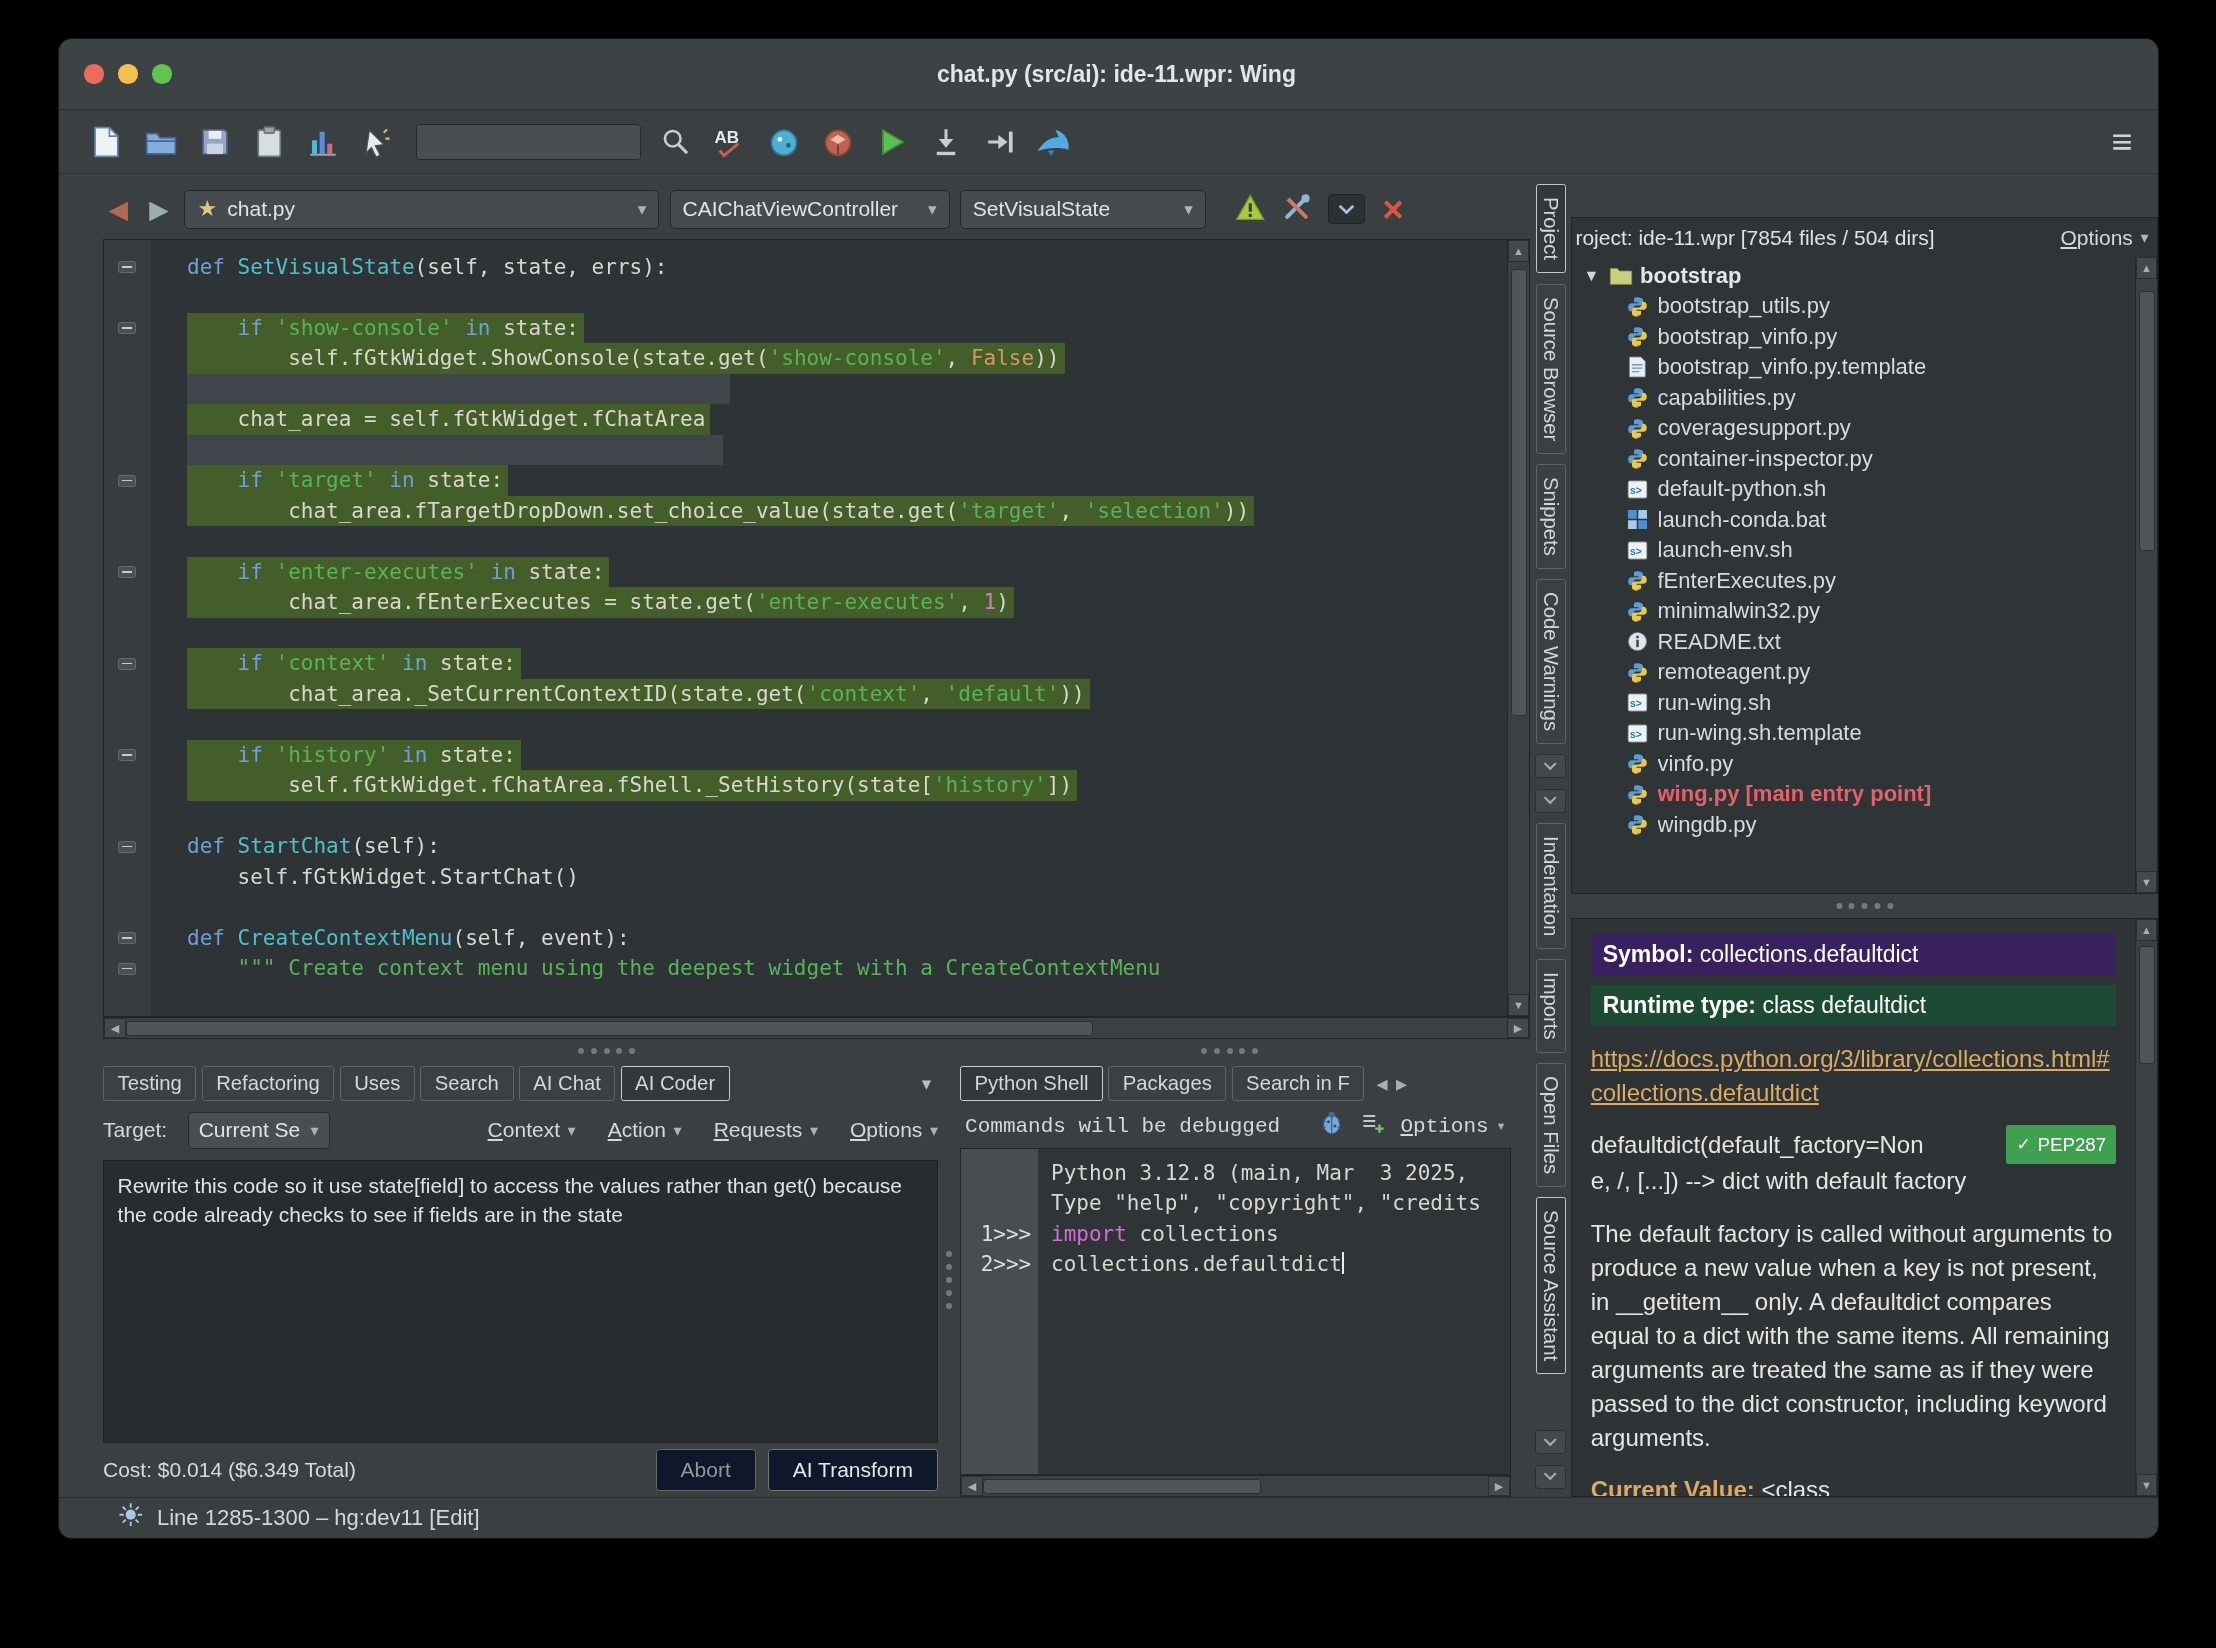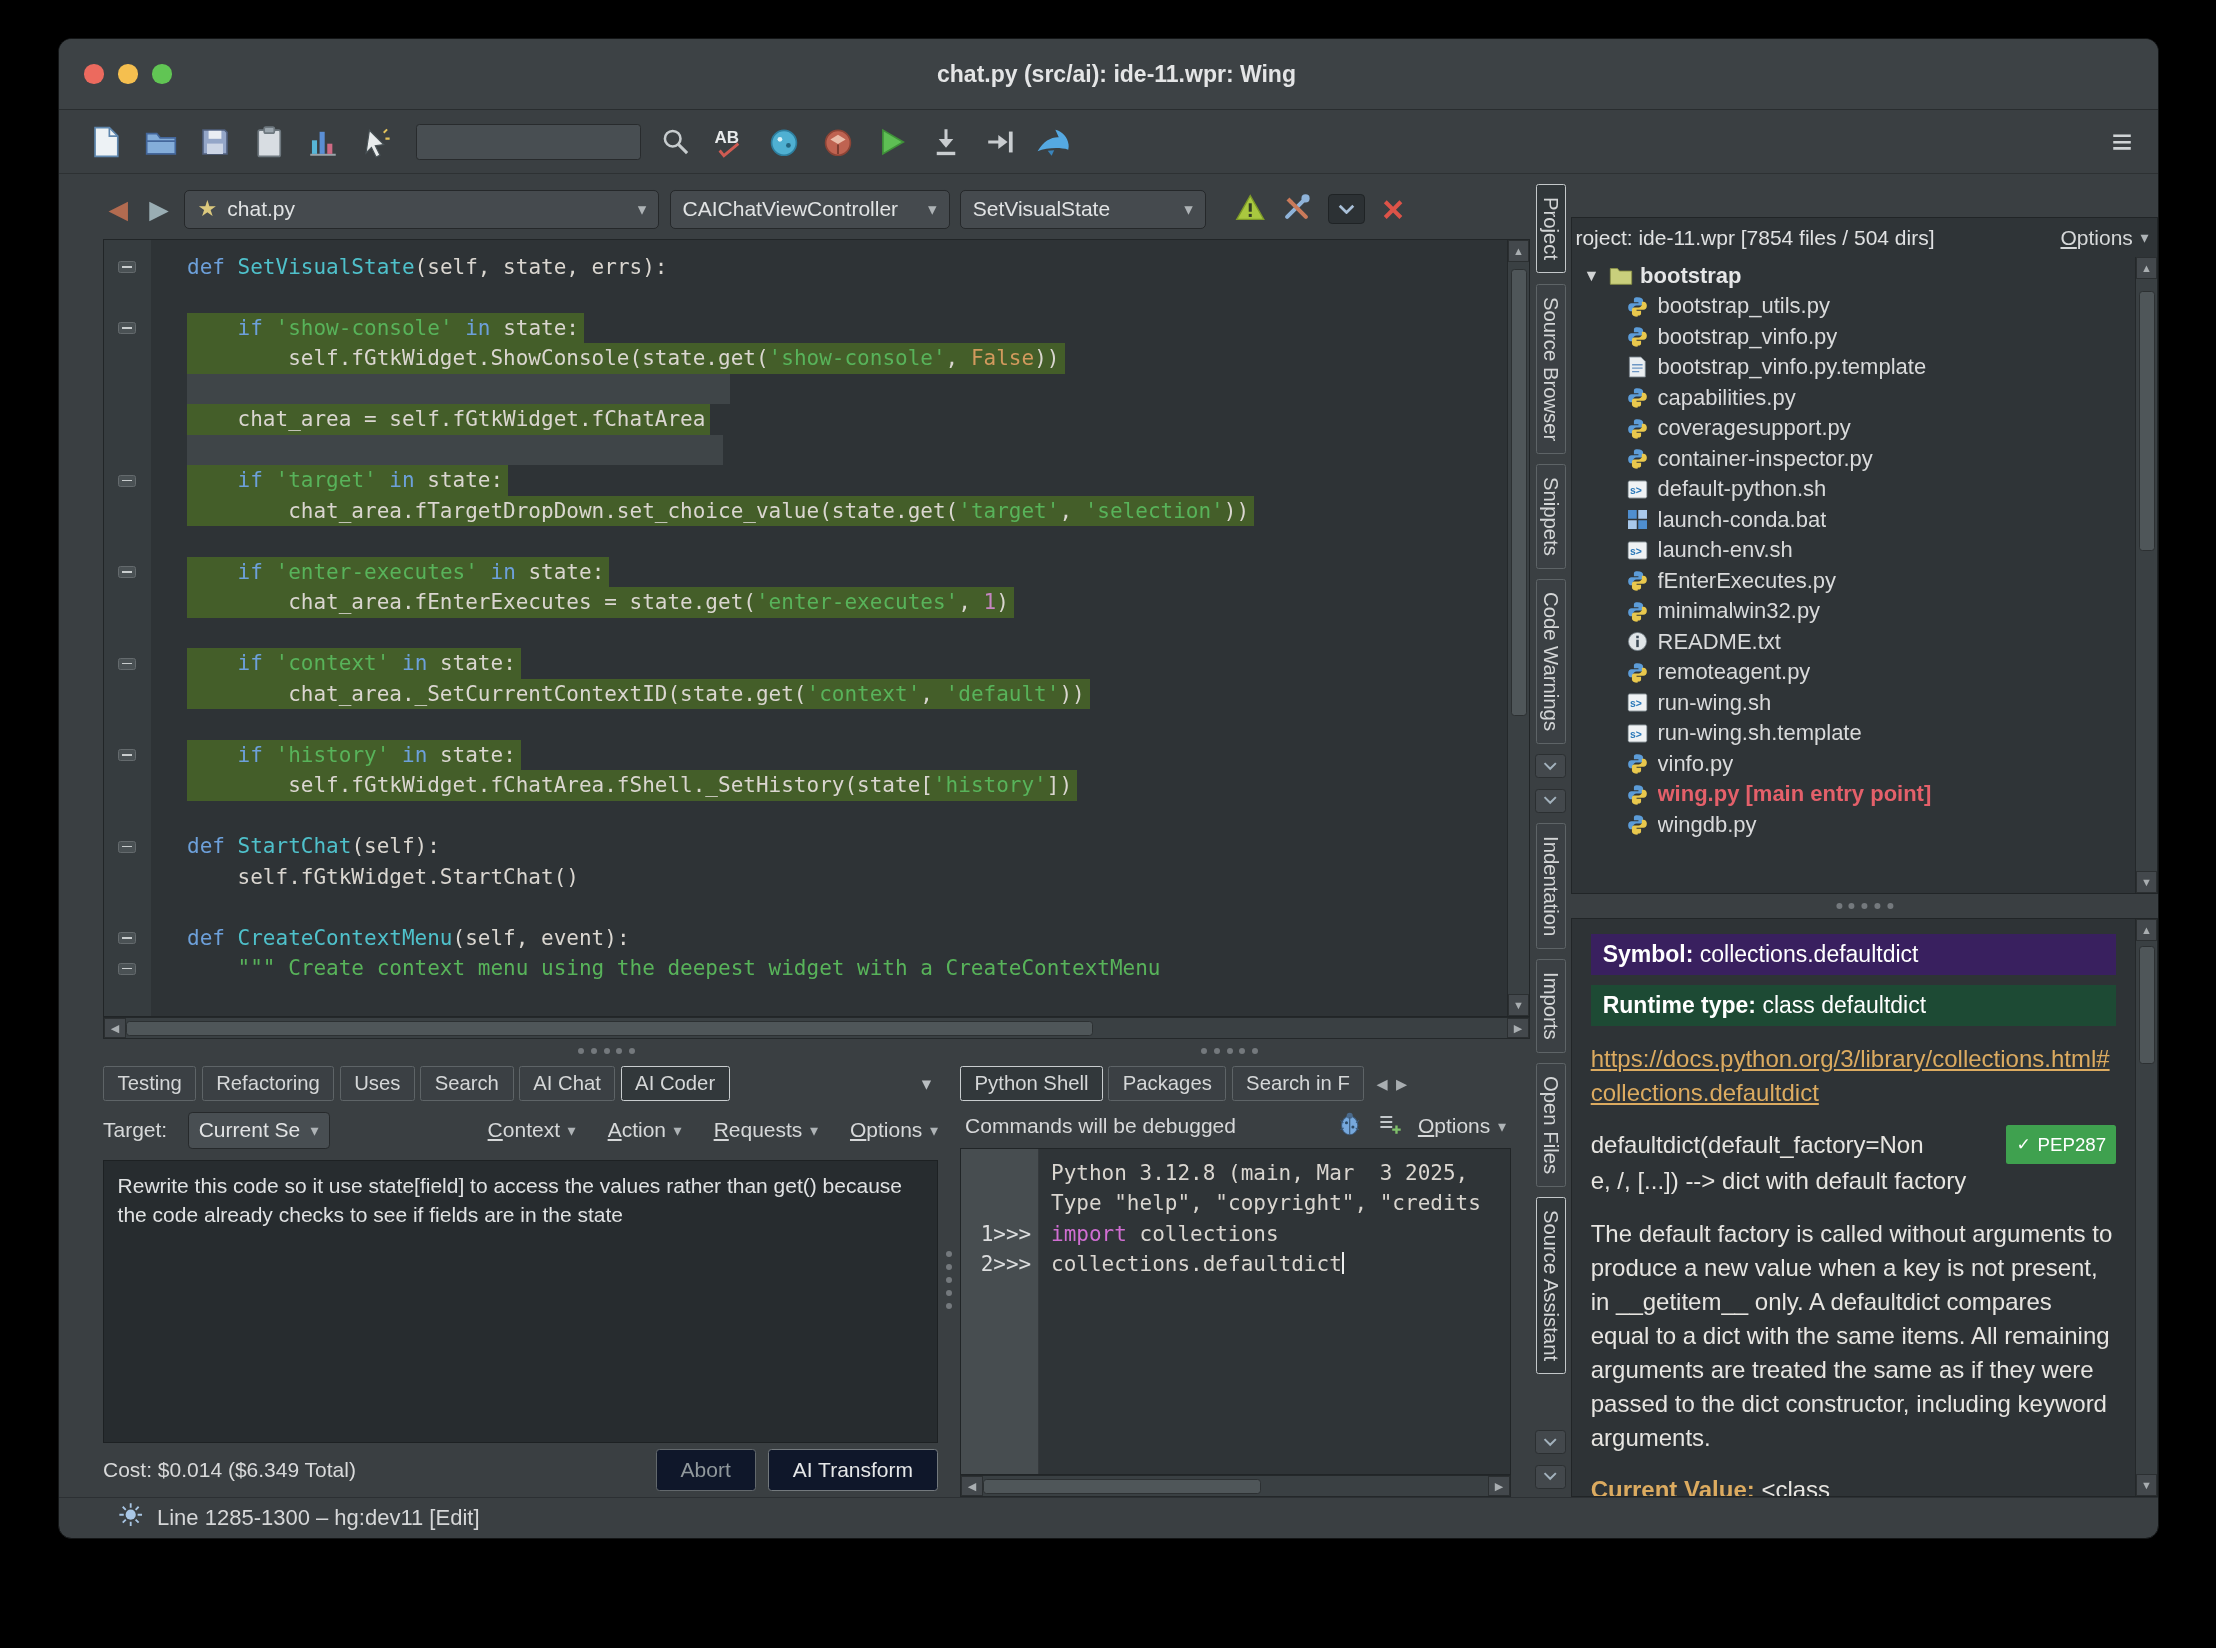"Commands will be debugged" .shell-header { font-family: none -> Liberation Mono, monospace }
